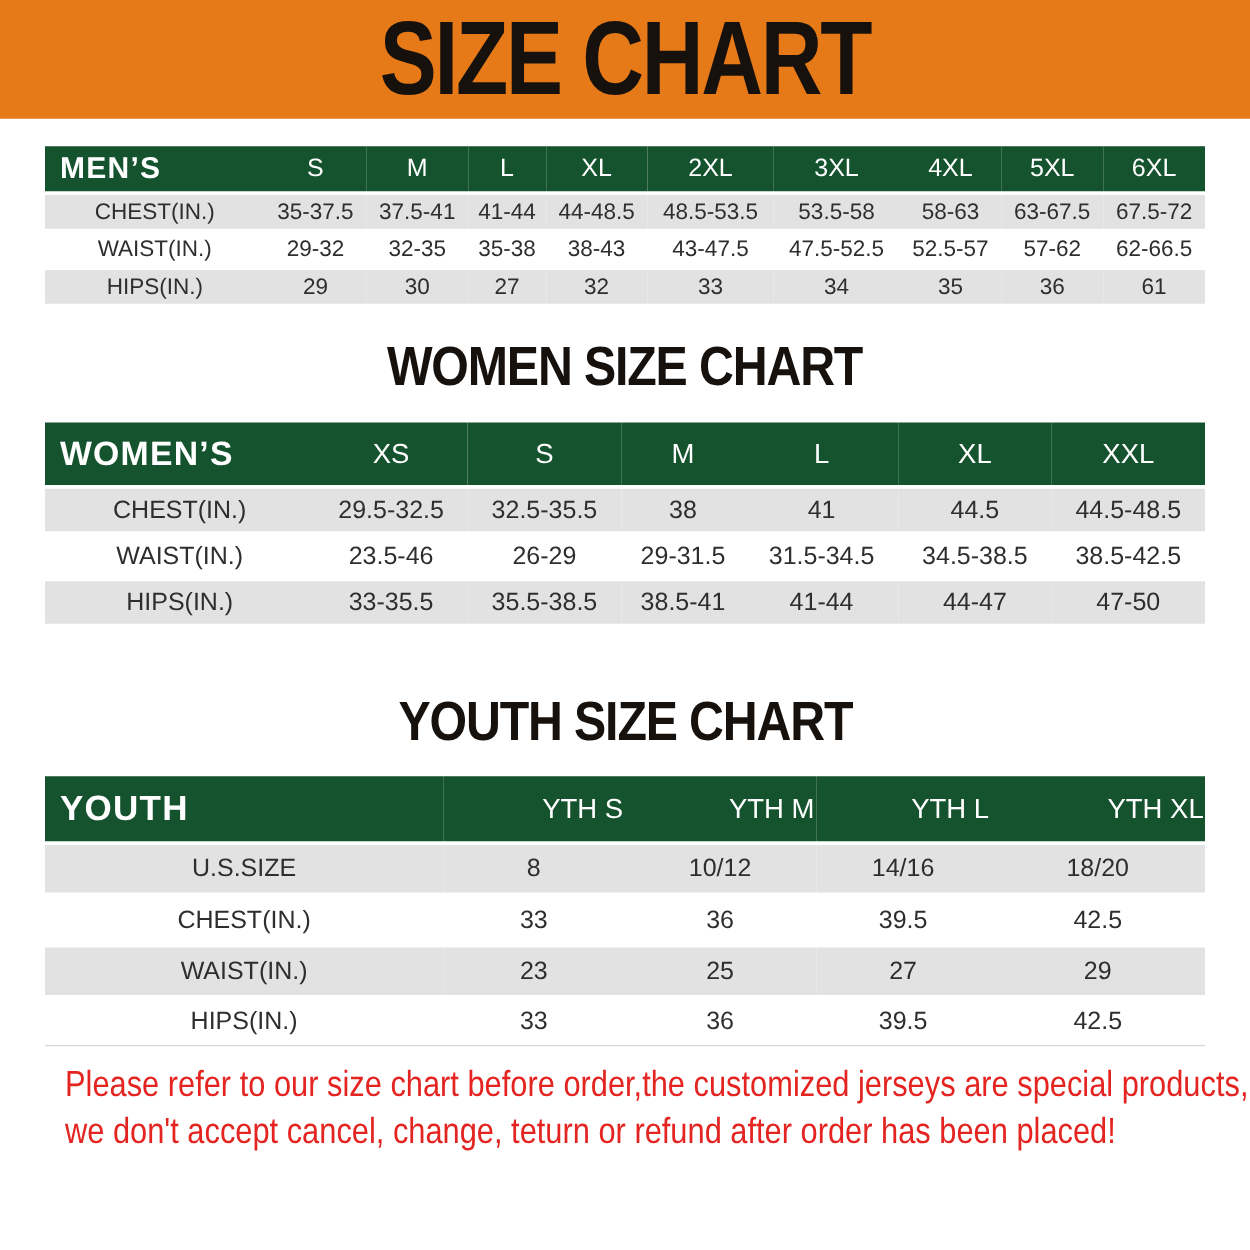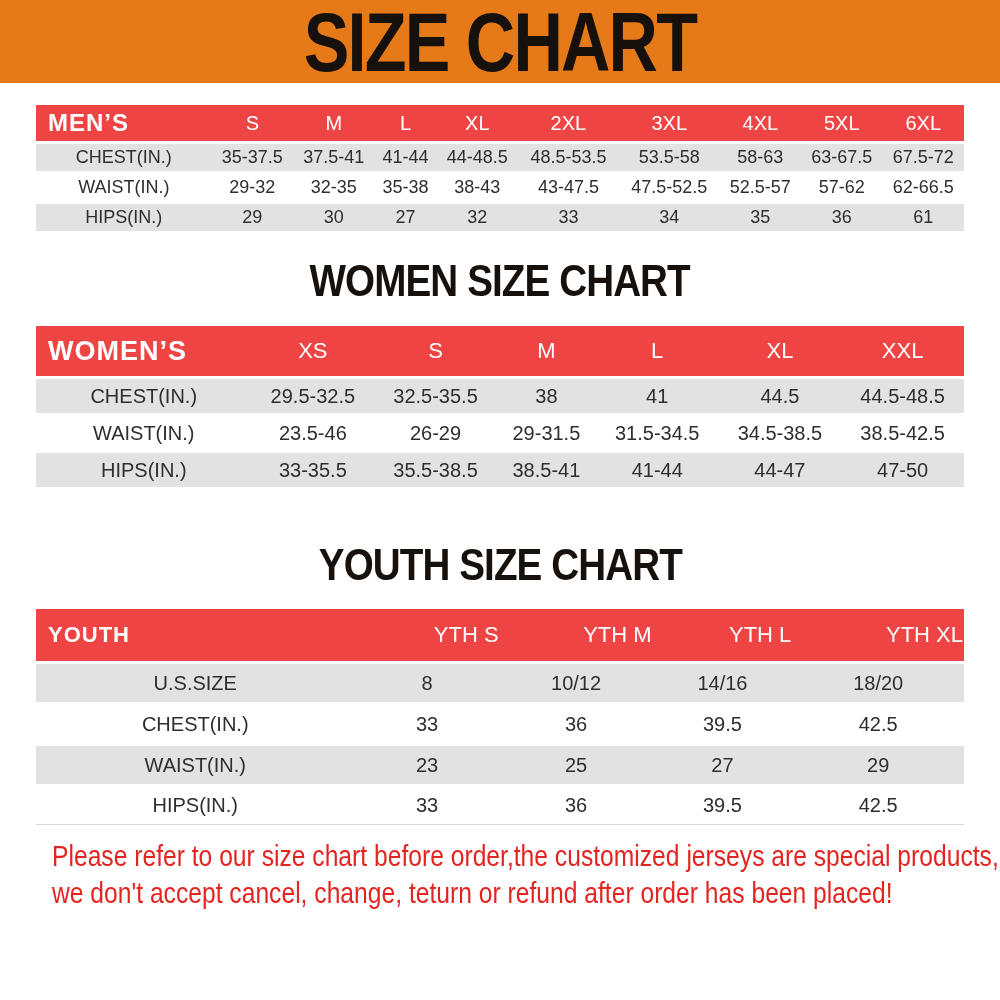"SIZE CHART" .banner { height: 83px -> 95px }
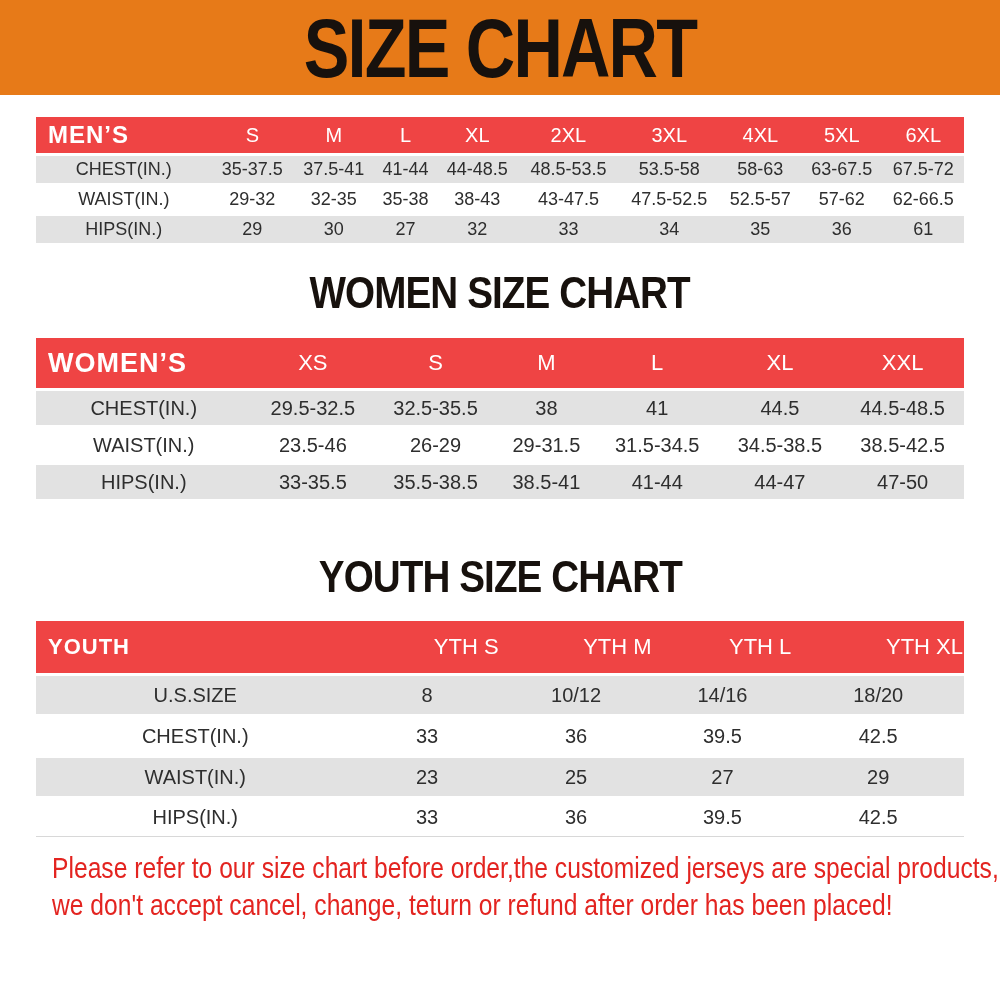"MEN’S" .size-table thead tr { background: #ef4444 -> #14532d }
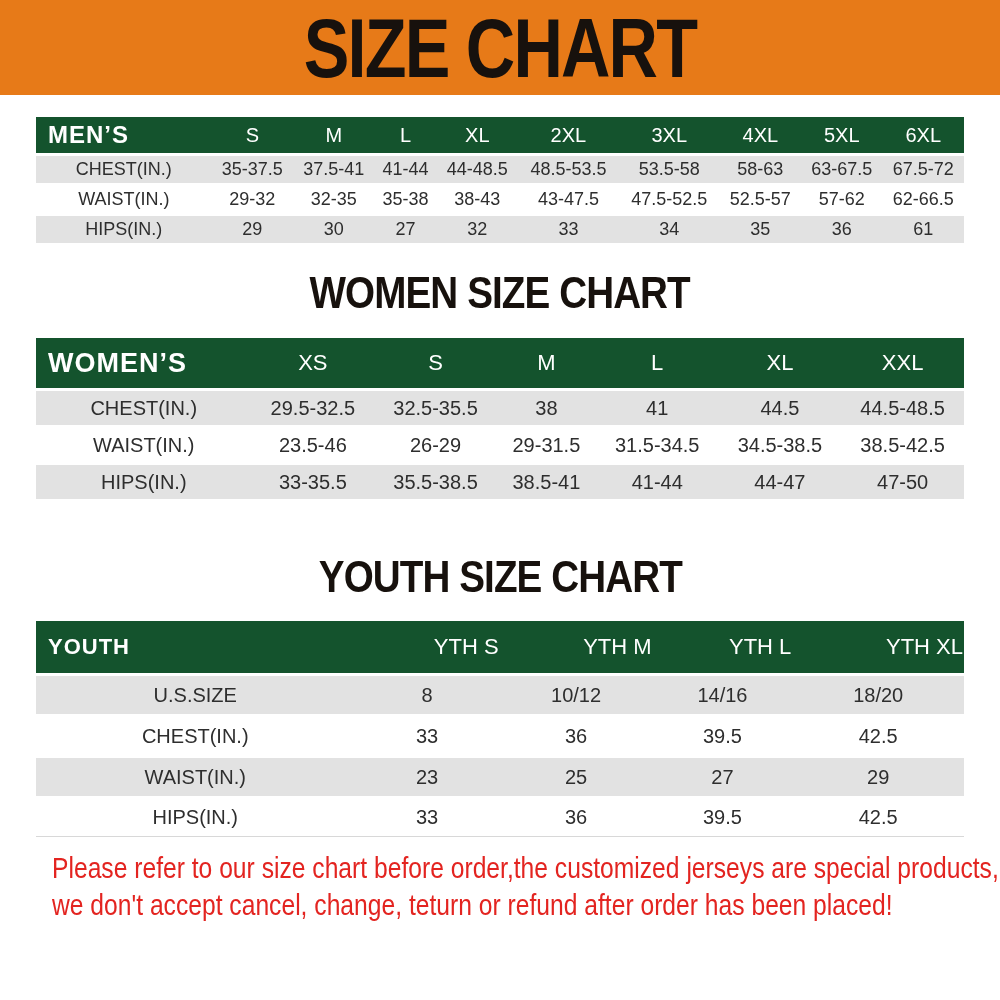"YOUTH" .youth th.hlabel { font-size: 22px -> 28px }
